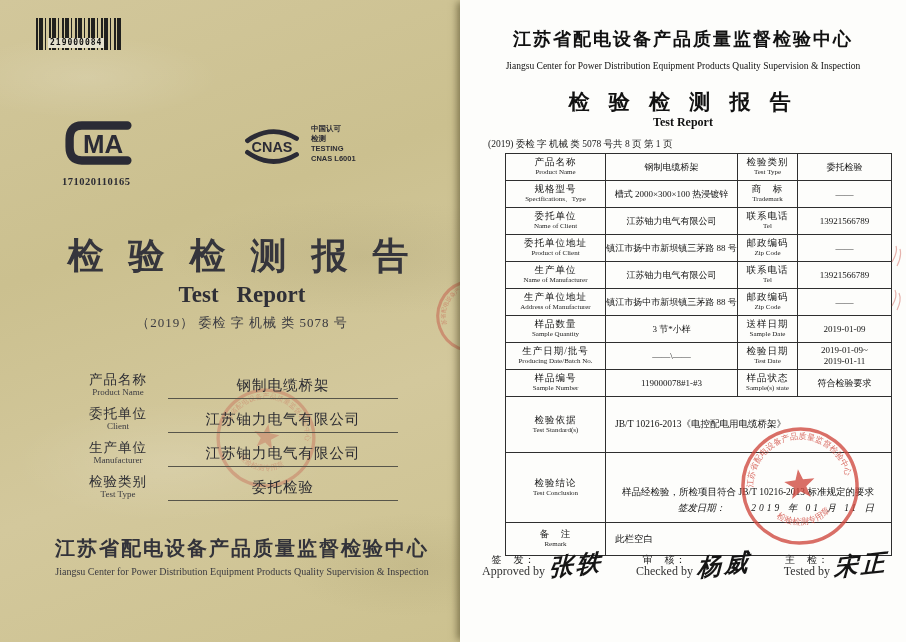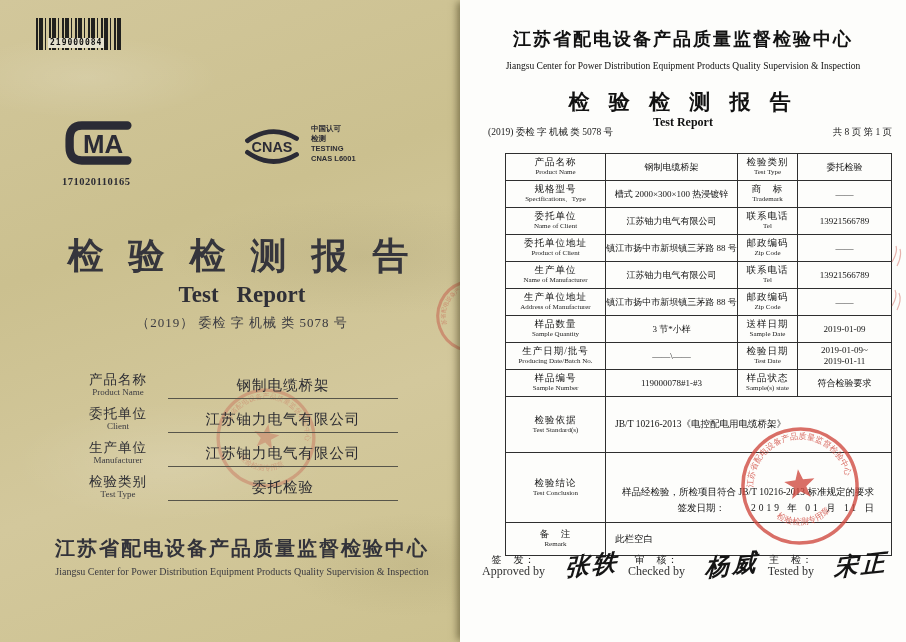"(2019) 委检 字 机械 类" .r-meta { justify-content: space-between -> flex-start; top: 126px -> 138px }
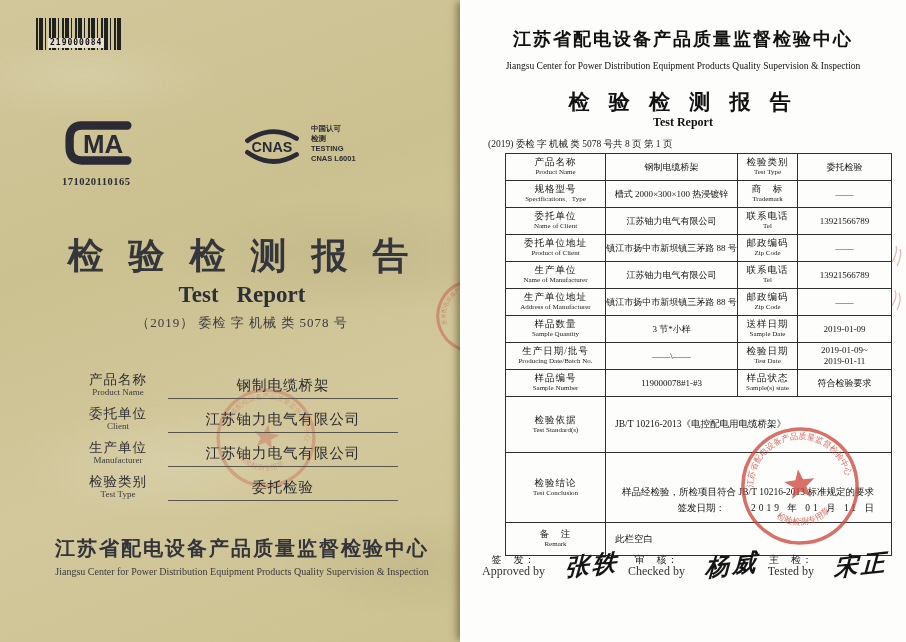"签发日期：" .sign-line { font-style: none -> italic }
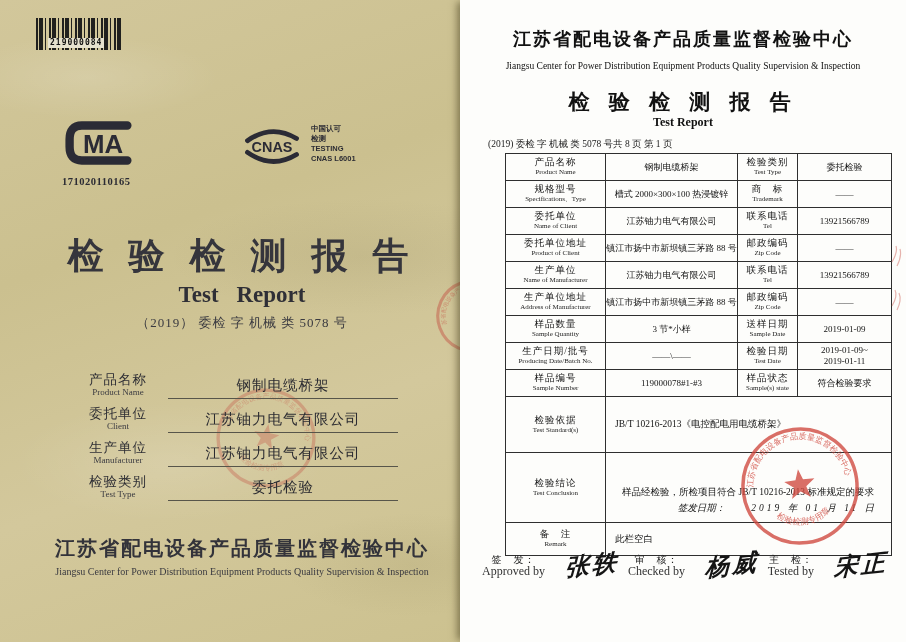"签 发：" .sig-group { gap: 20px -> 4px }
